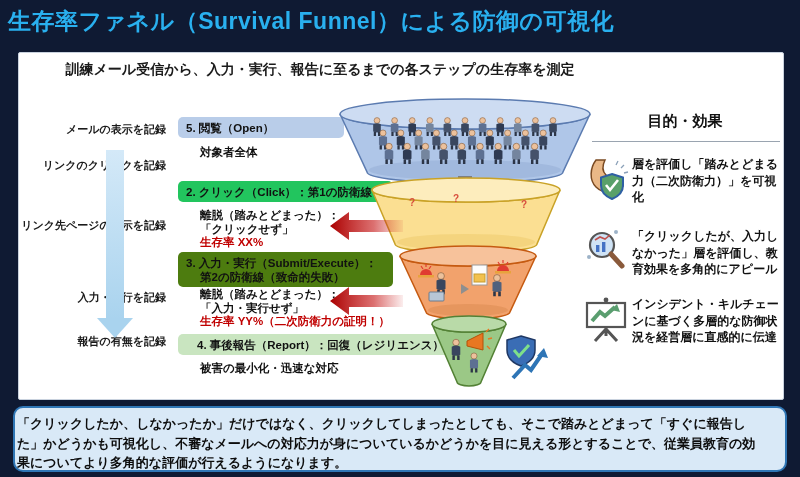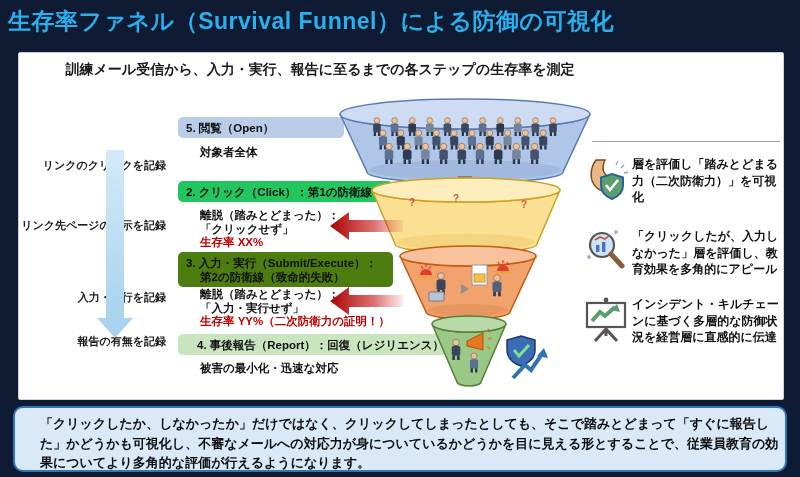"メールの表示を記録" div.llabel { html: none -> <div>メールの表示を記録</div> }
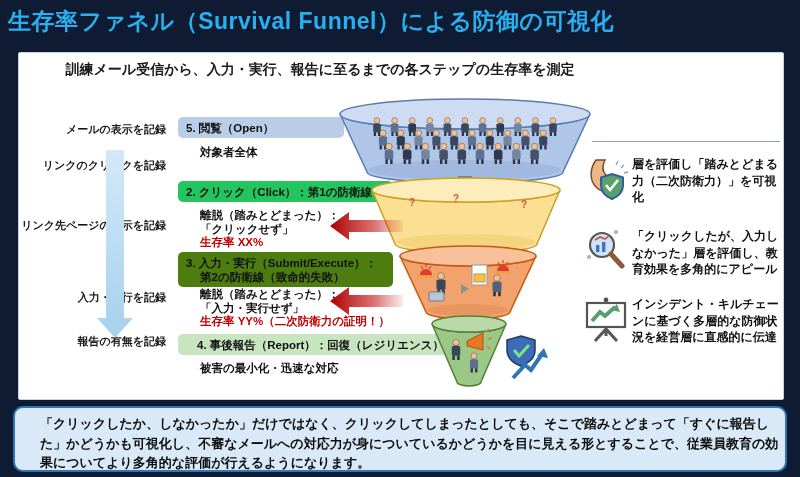"目的・効果" div.fx-header { html: none -> <div>目的・効果</div> }
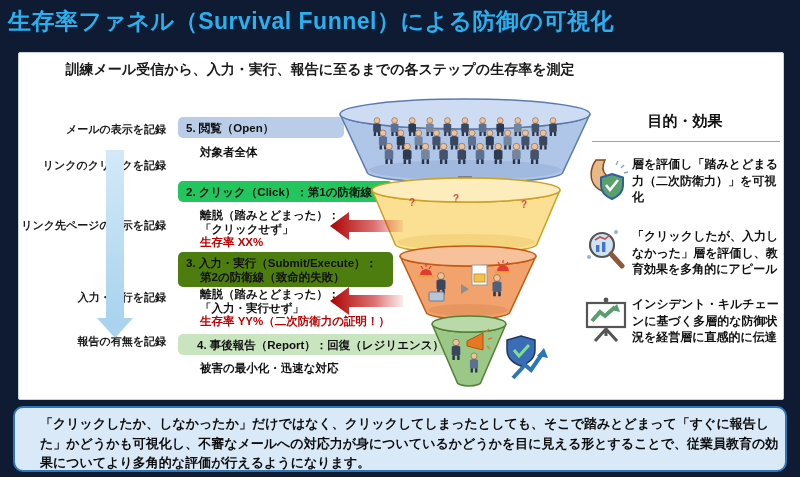"「クリックしたか、しなかったか」だけではなく、クリックしてしまったとしても、そこ" .note-text { left: 25px -> 2px }
